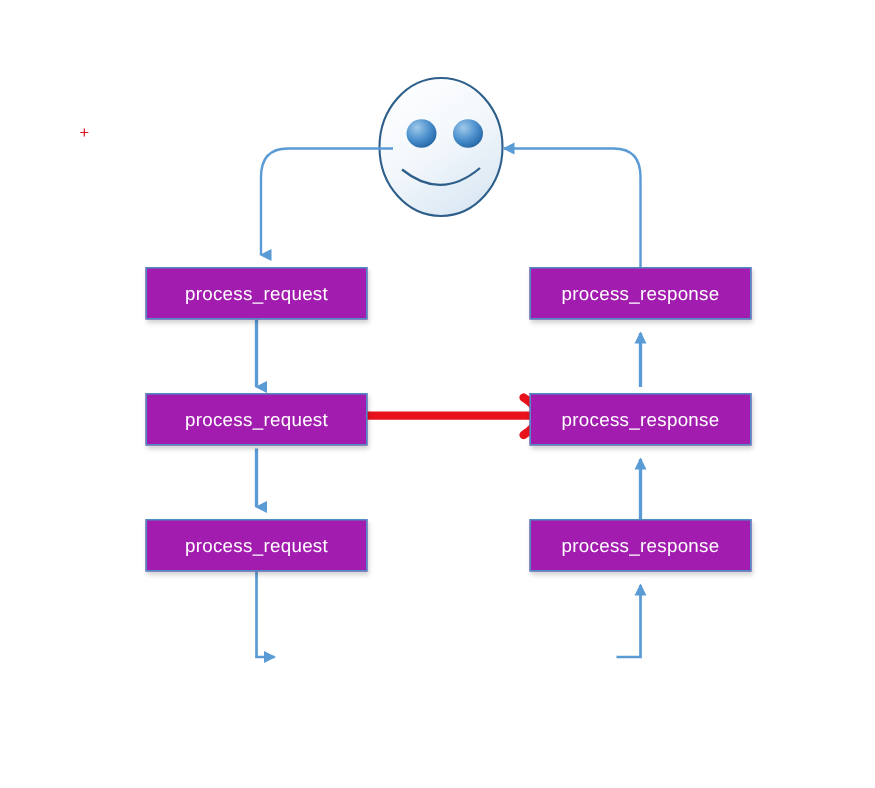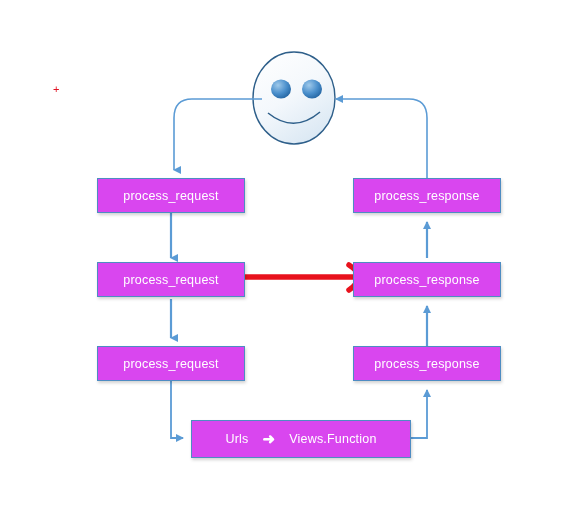"process_request" .node-box { background: #d946ef -> #a21caf }
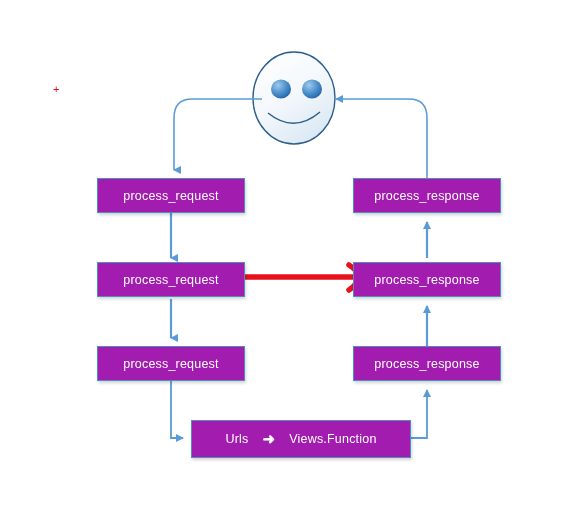"Urls" div.node-box { html: <div> <div> <span>Urls</span> <span>➜</span> <span>Views.Function</span> </div> </div> -> none }
